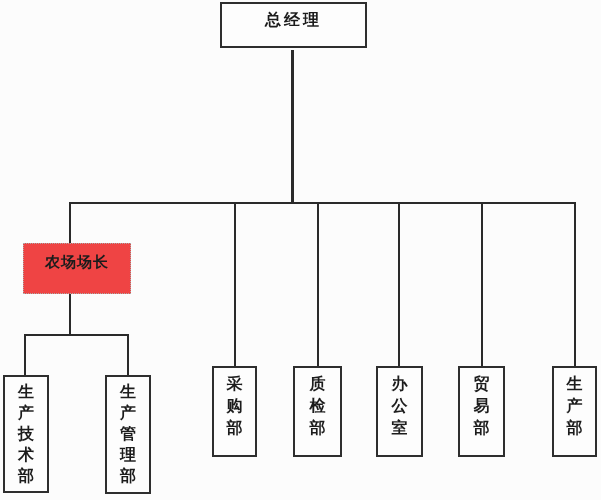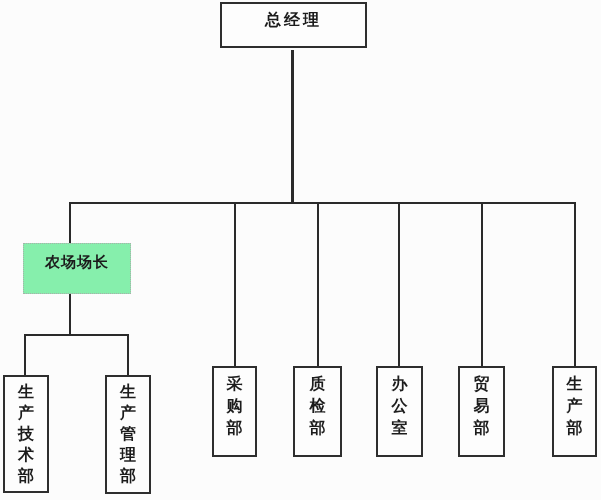"农场场长" .node-farm { background: #86efac -> #ef4444 }
